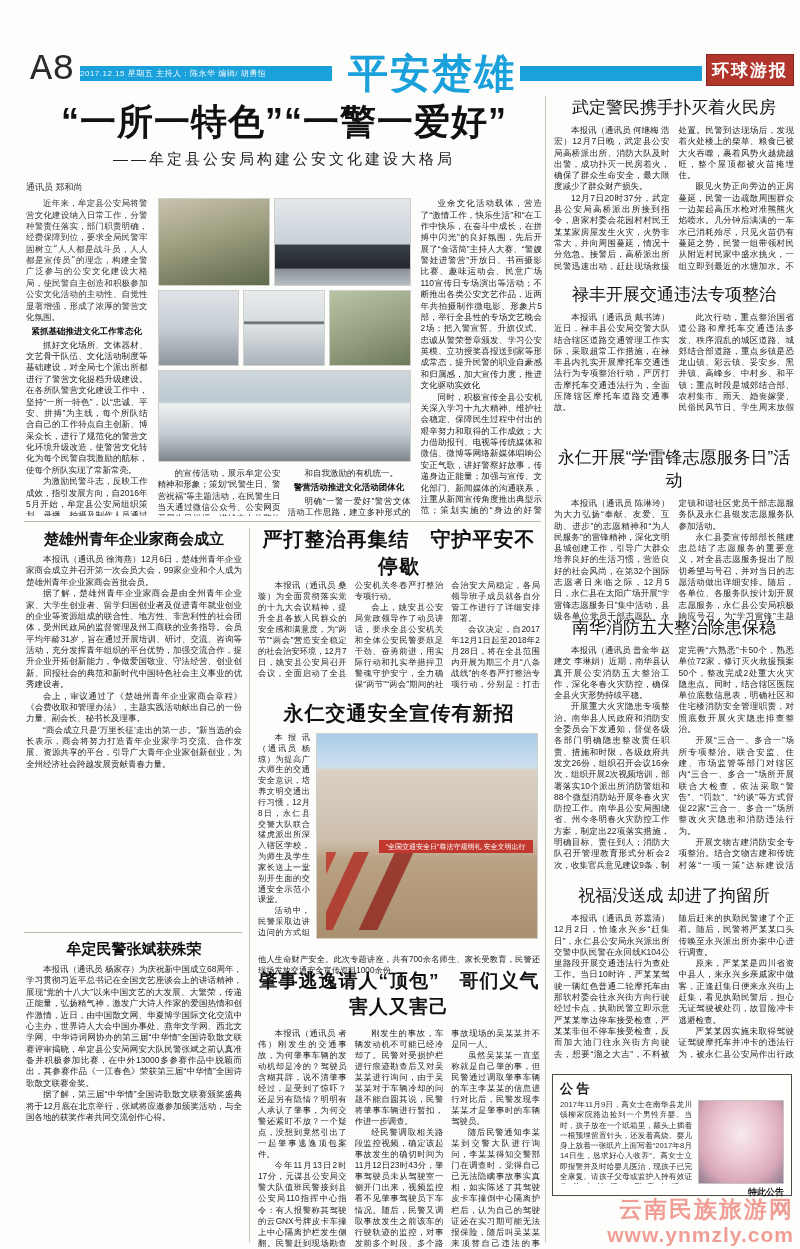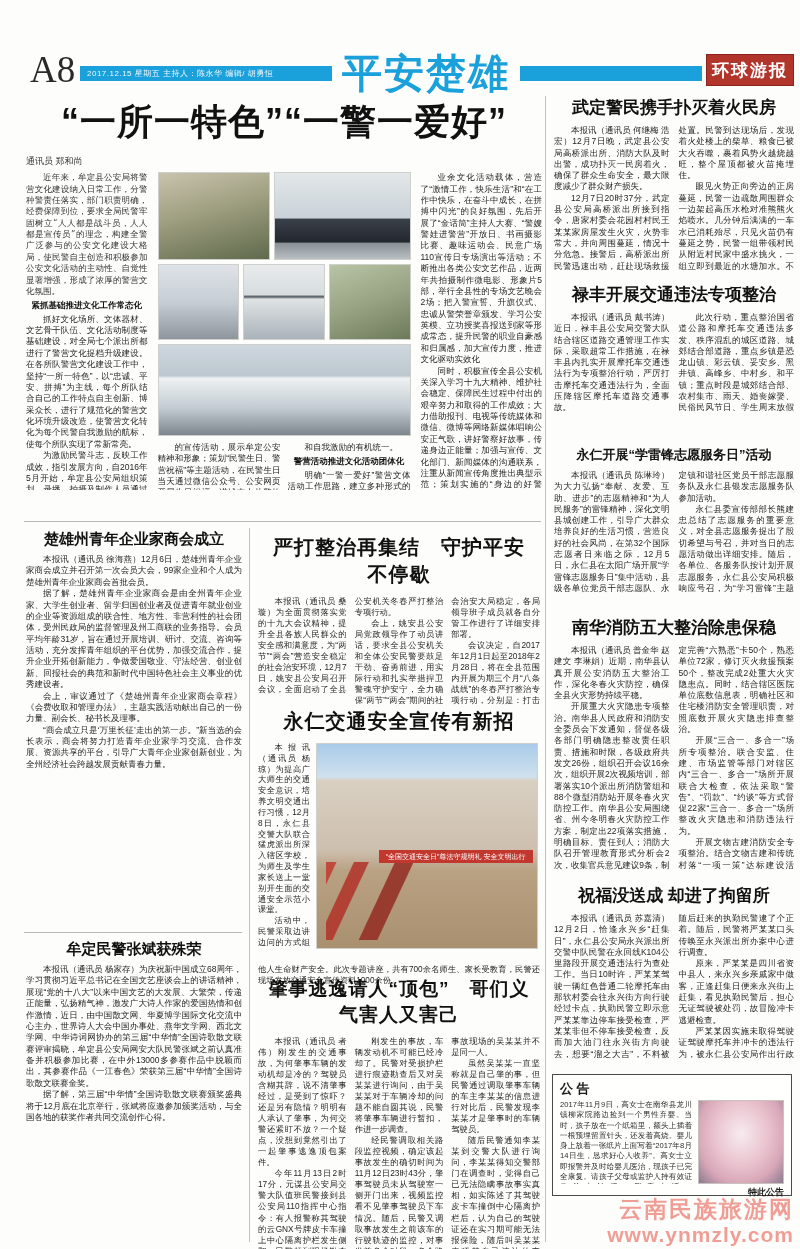"A8" .pageno { font-family: Liberation Serif, serif -> Liberation Mono, monospace }
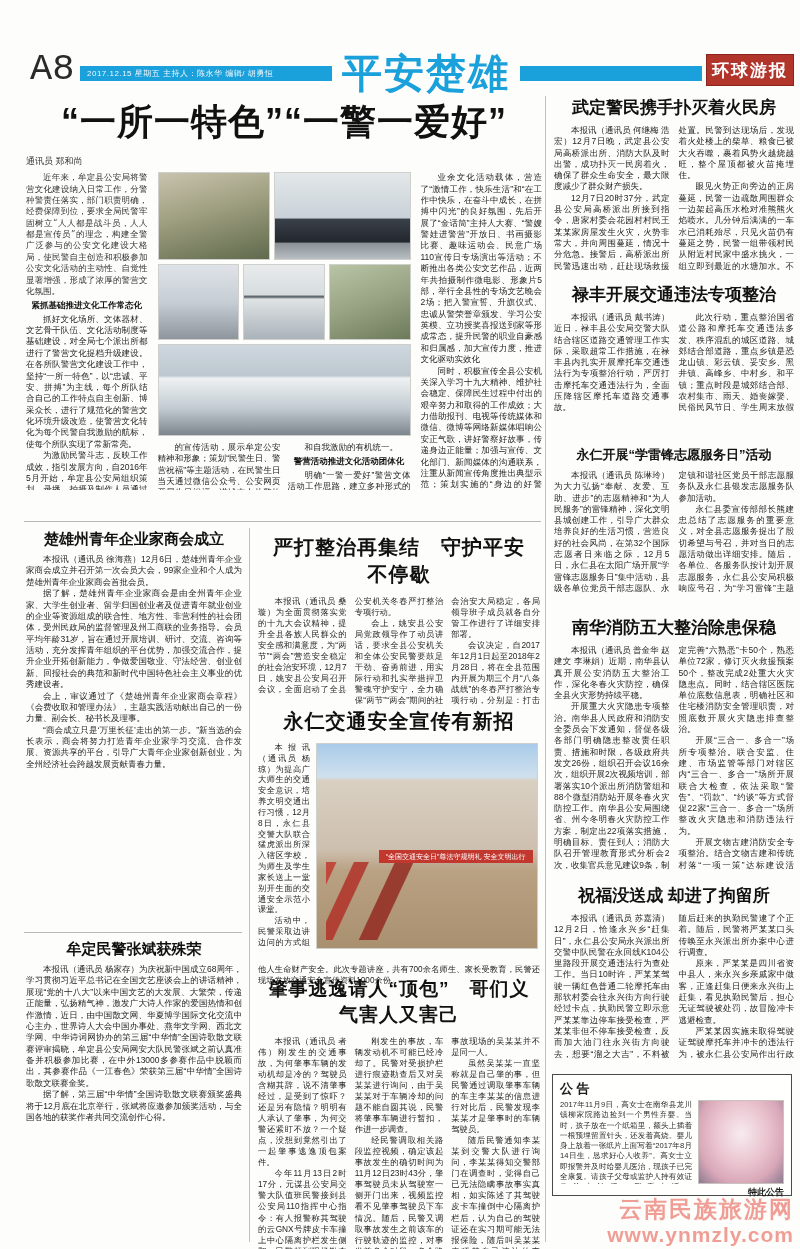"2017.12.15 星期五 主持人：陈永华 编辑/ 胡勇恒" .datebar { padding-left: 7px -> none }
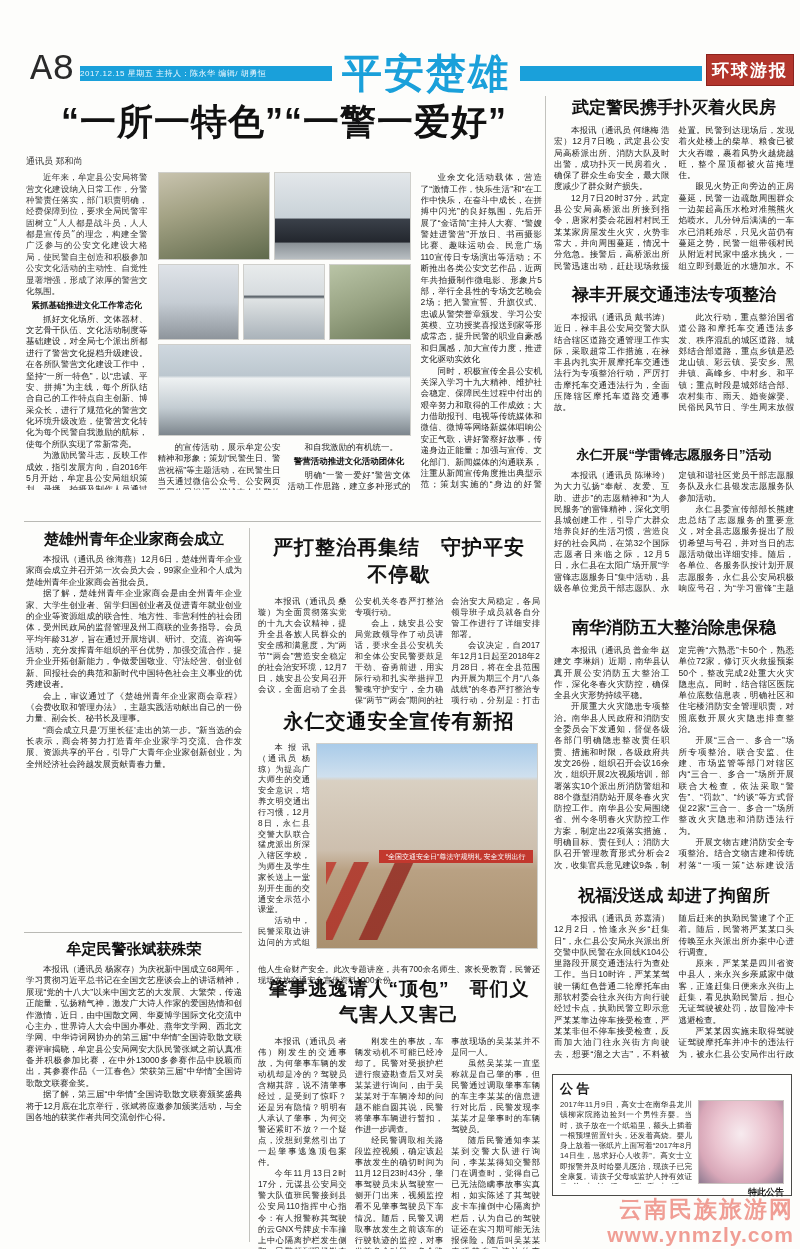"平安楚雄" .banner { text-align: center -> right }
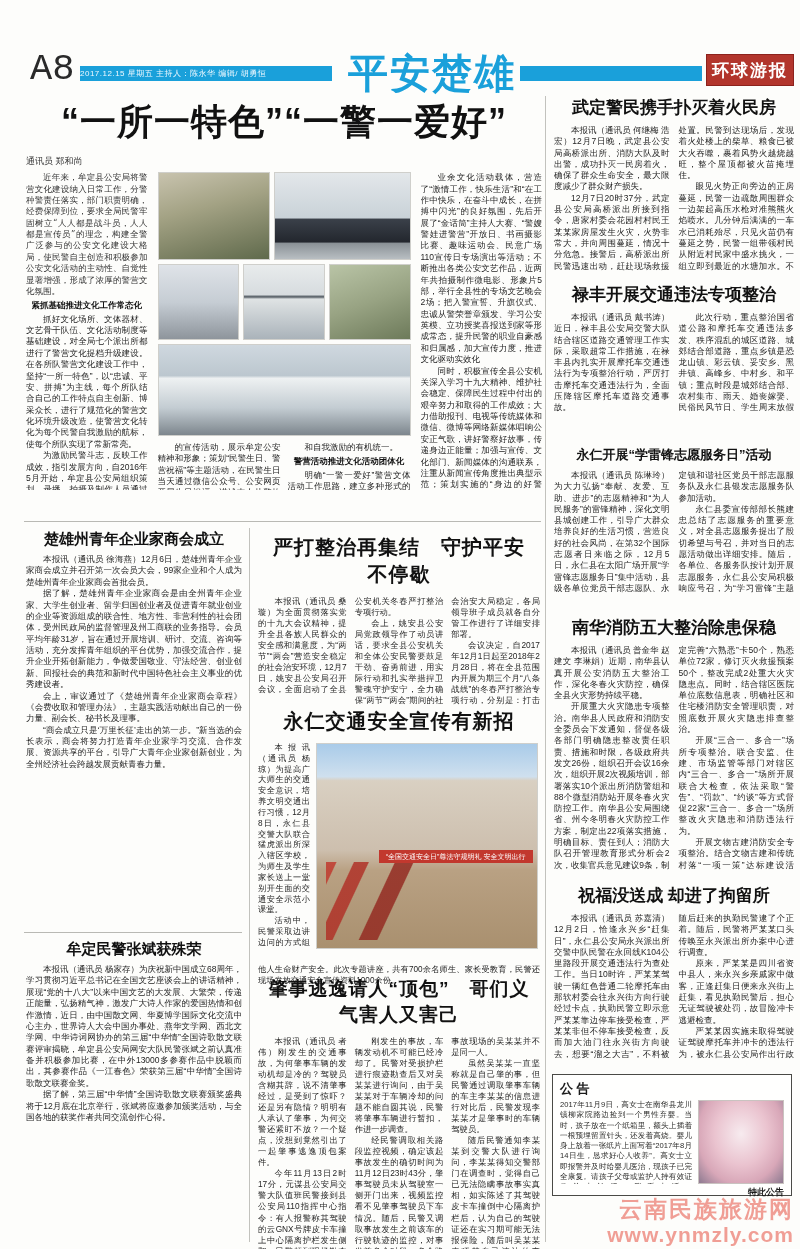"武定警民携手扑灭着火民房" .r-h { font-weight: 700 -> 400 }
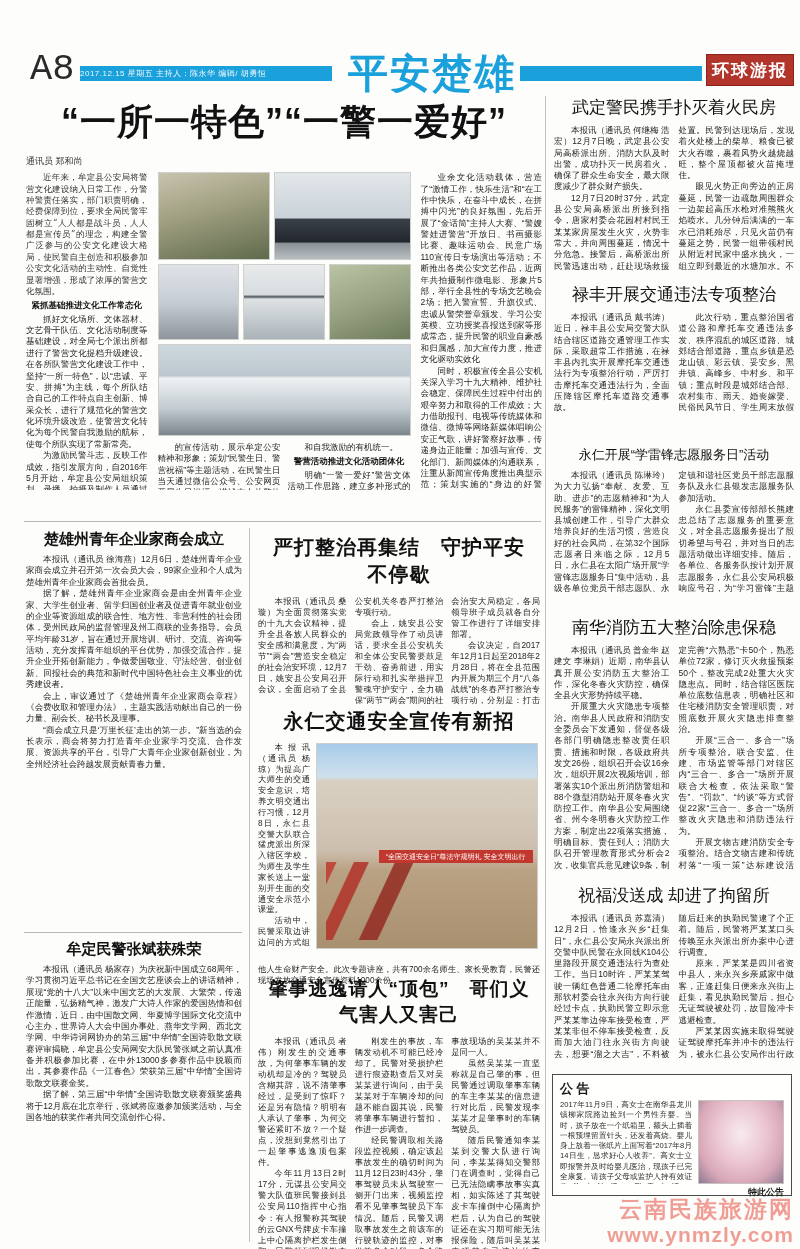"——牟定县公安局构建公安文化建设大格局" div.main-sub { html: none -> <div>——牟定县公安局构建公安文化建设大格局</div> }
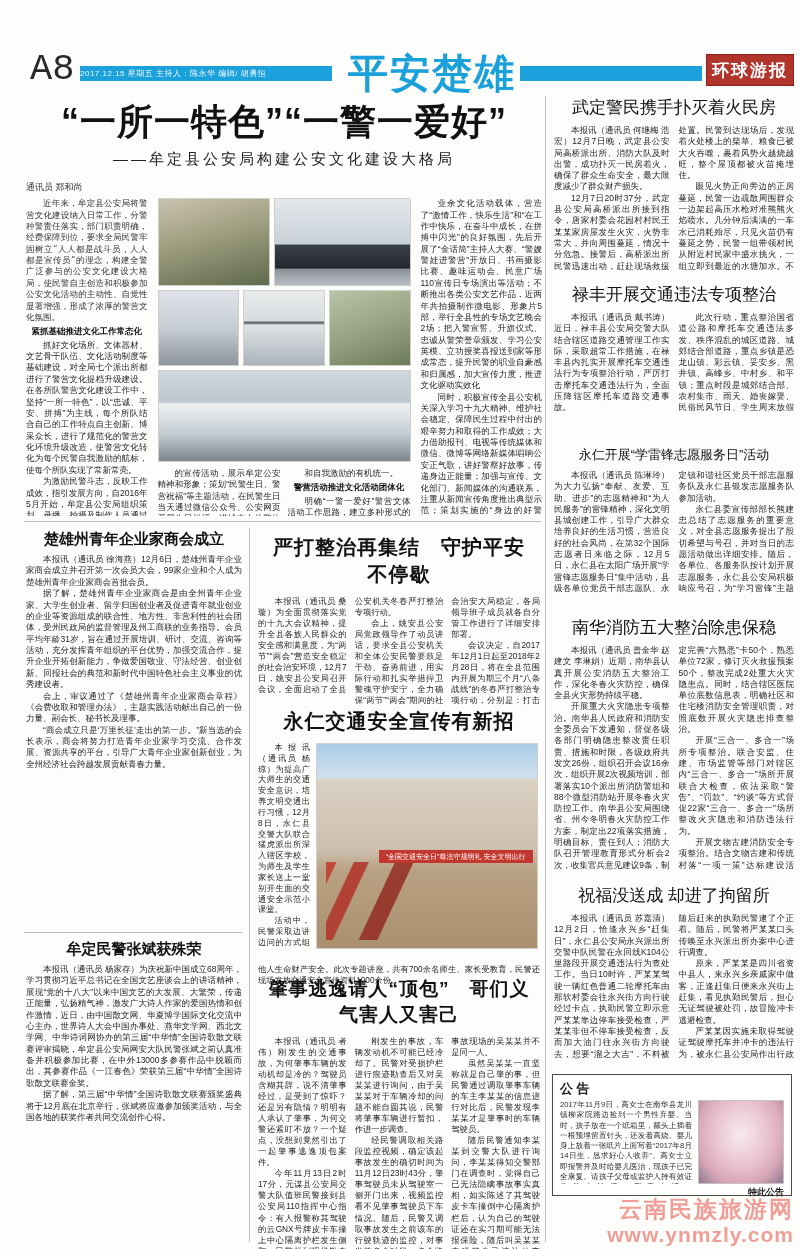"永仁开展“学雷锋志愿服务日”活动" .r-h-q { font-size: 13px -> 17px }
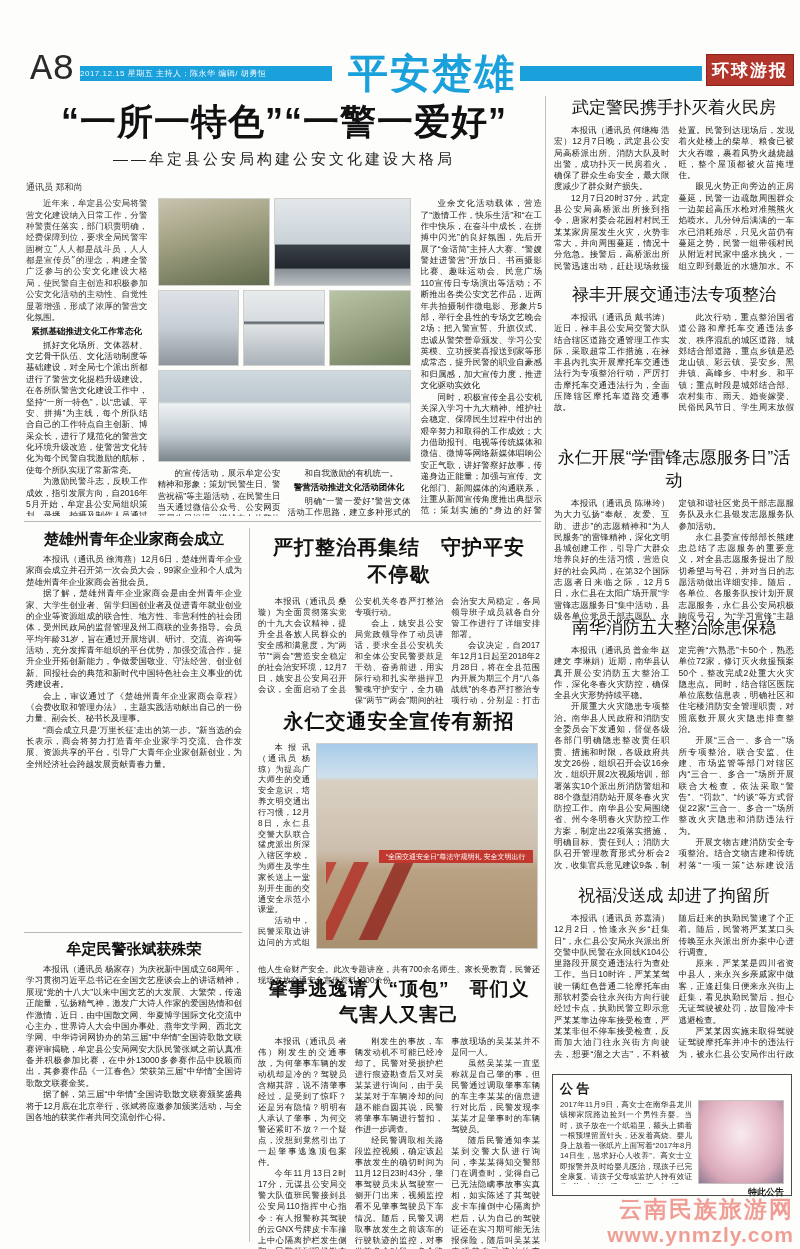"严打整治再集结 守护平安不停歇" .h-mid { margin: 8px -> 0 }
